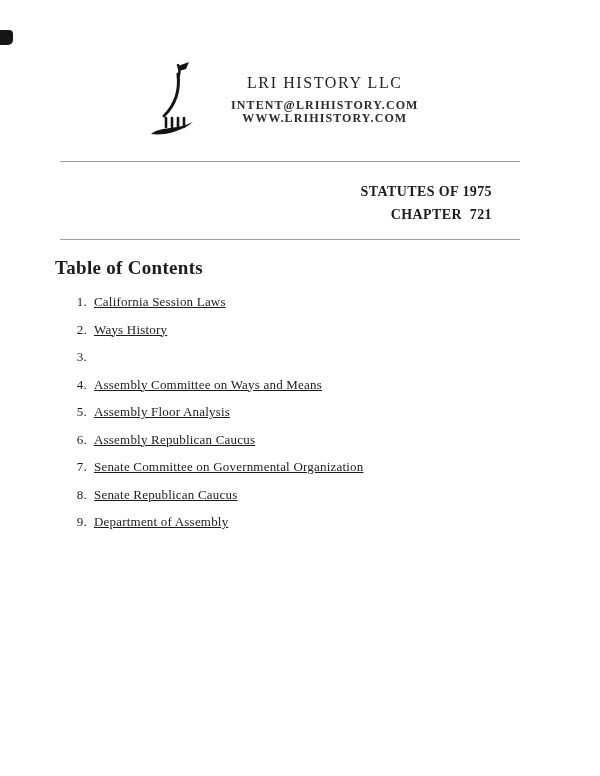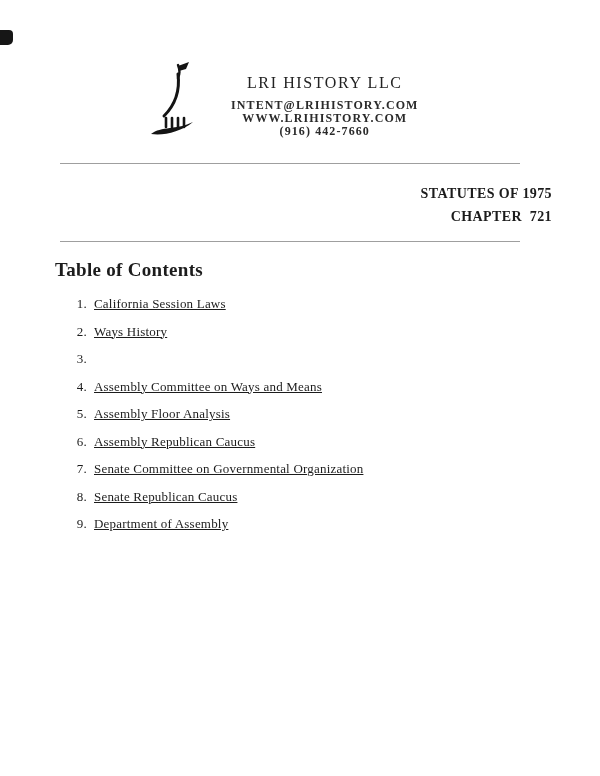"(916) 442-7660" div.contact-line { html: <div>(916) 442-7660</div> -> none }
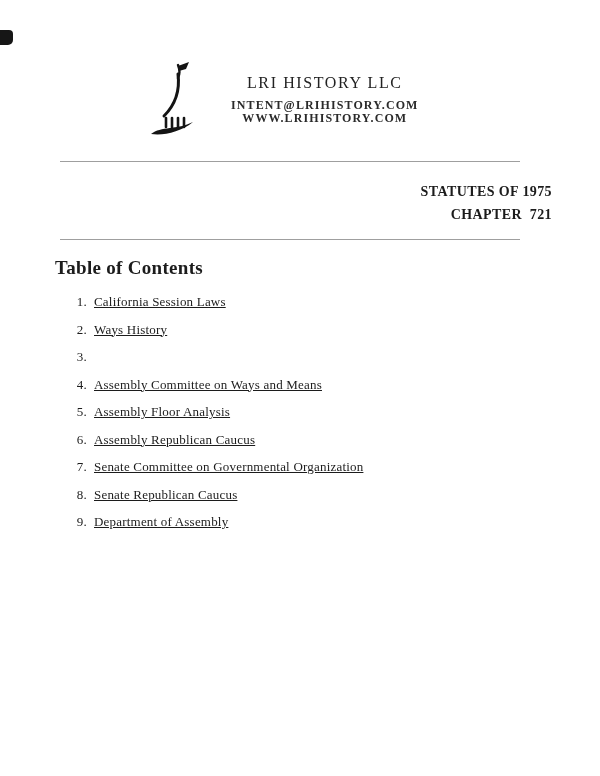"STATUTES OF 1975" .statutes { padding-right: 48px -> 108px }
